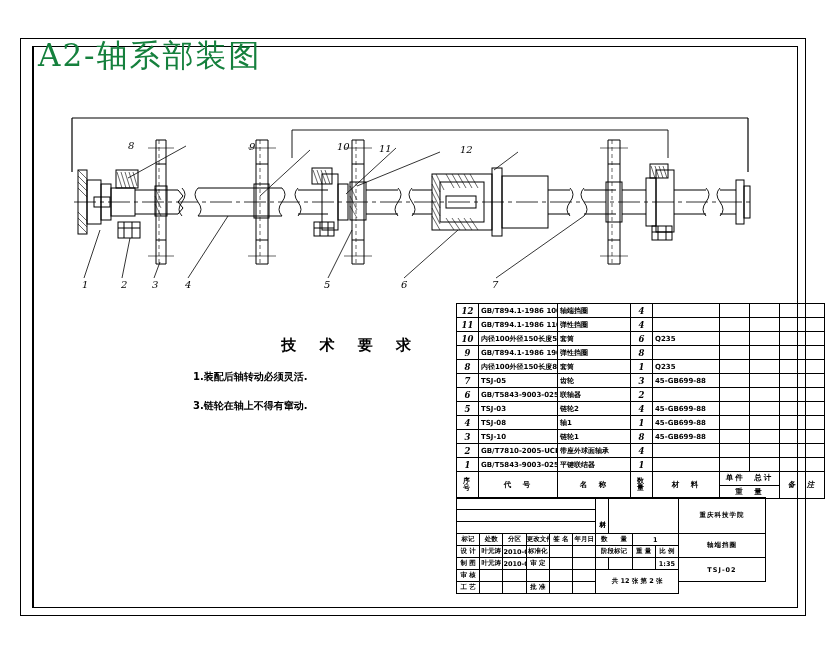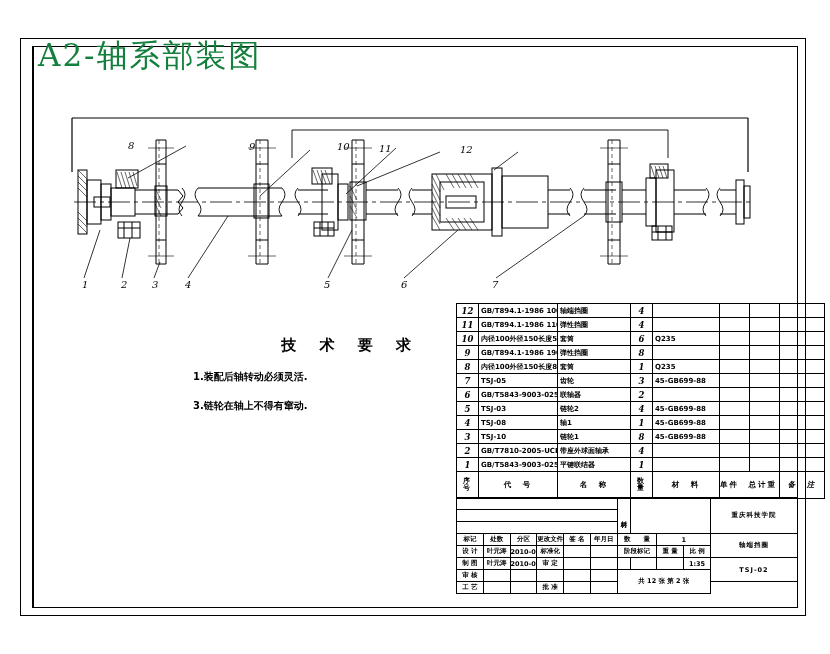"单件 总计" .hdr-split { flex-direction: row -> column }
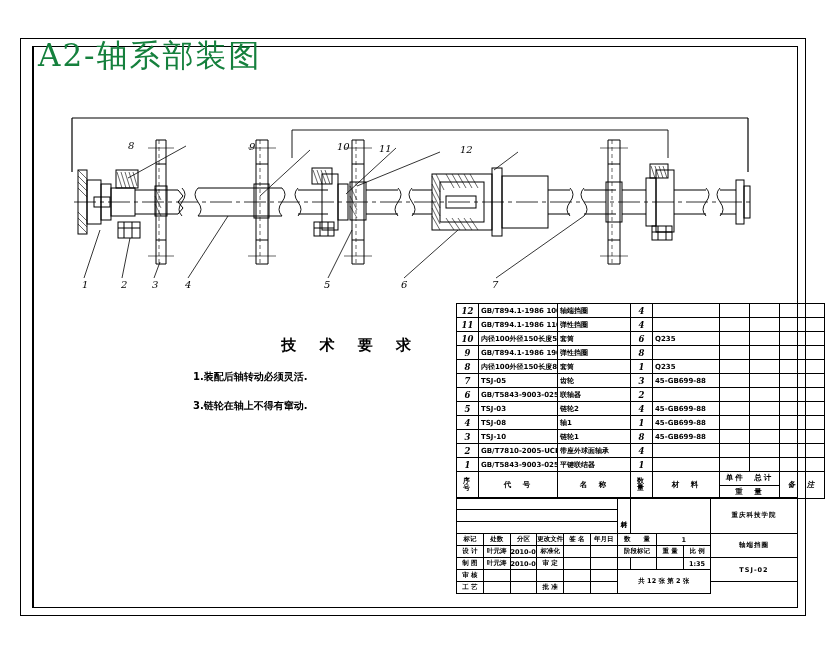"重庆科技学院" #title-block table { width: 342px -> 310px }
